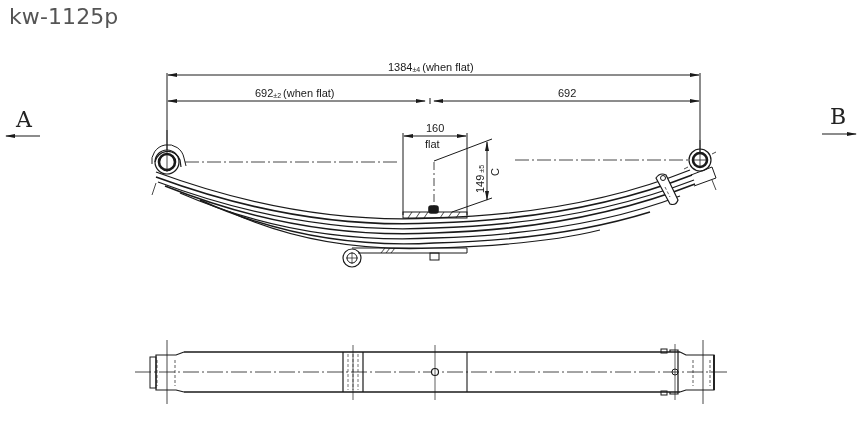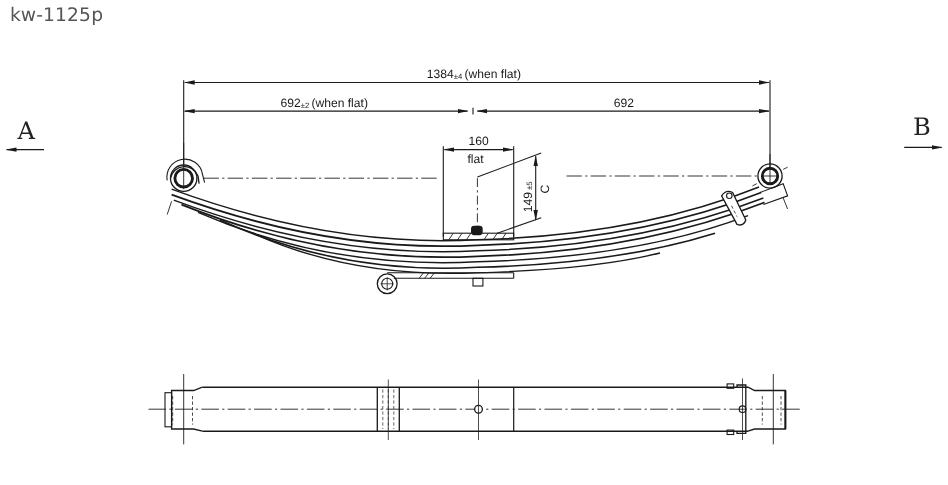"kw-1125p" .part-code { font-size: 17px -> 22px }
